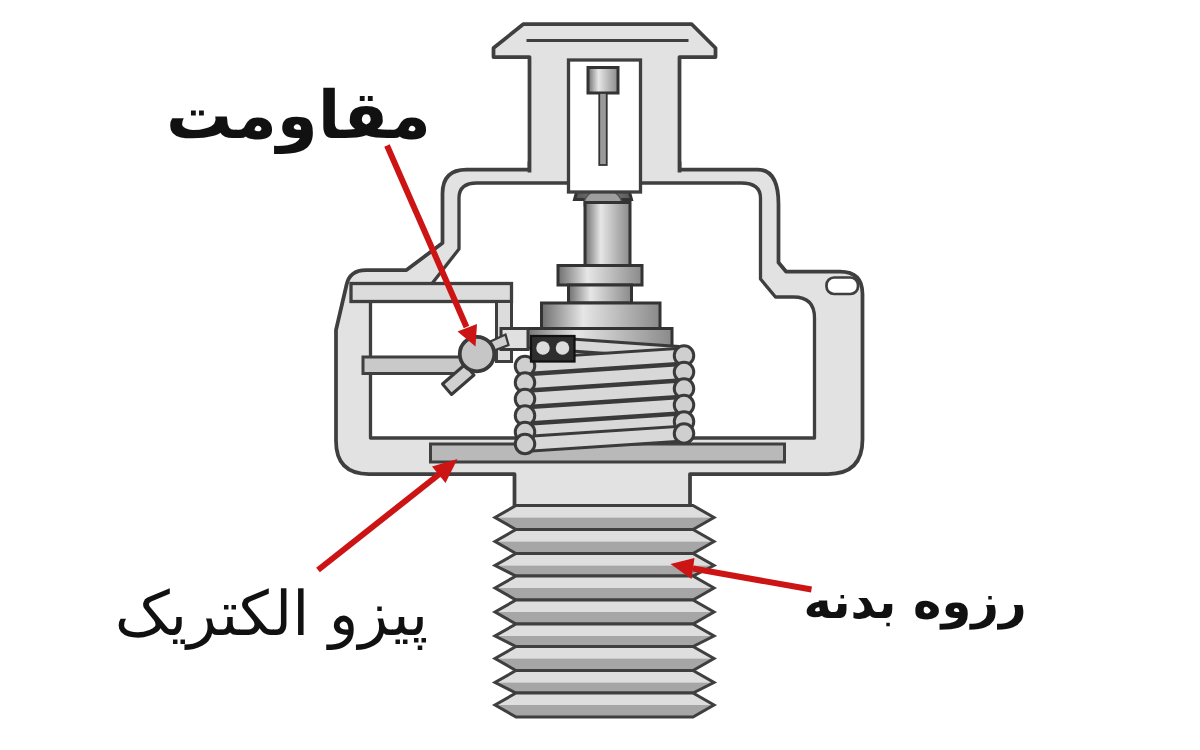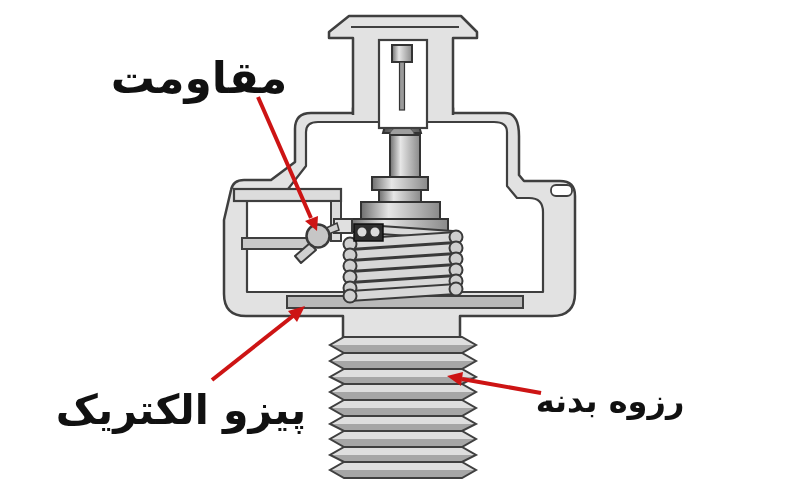"پیزو الکتریک" .lbl-mid { font-weight: bold -> normal }
